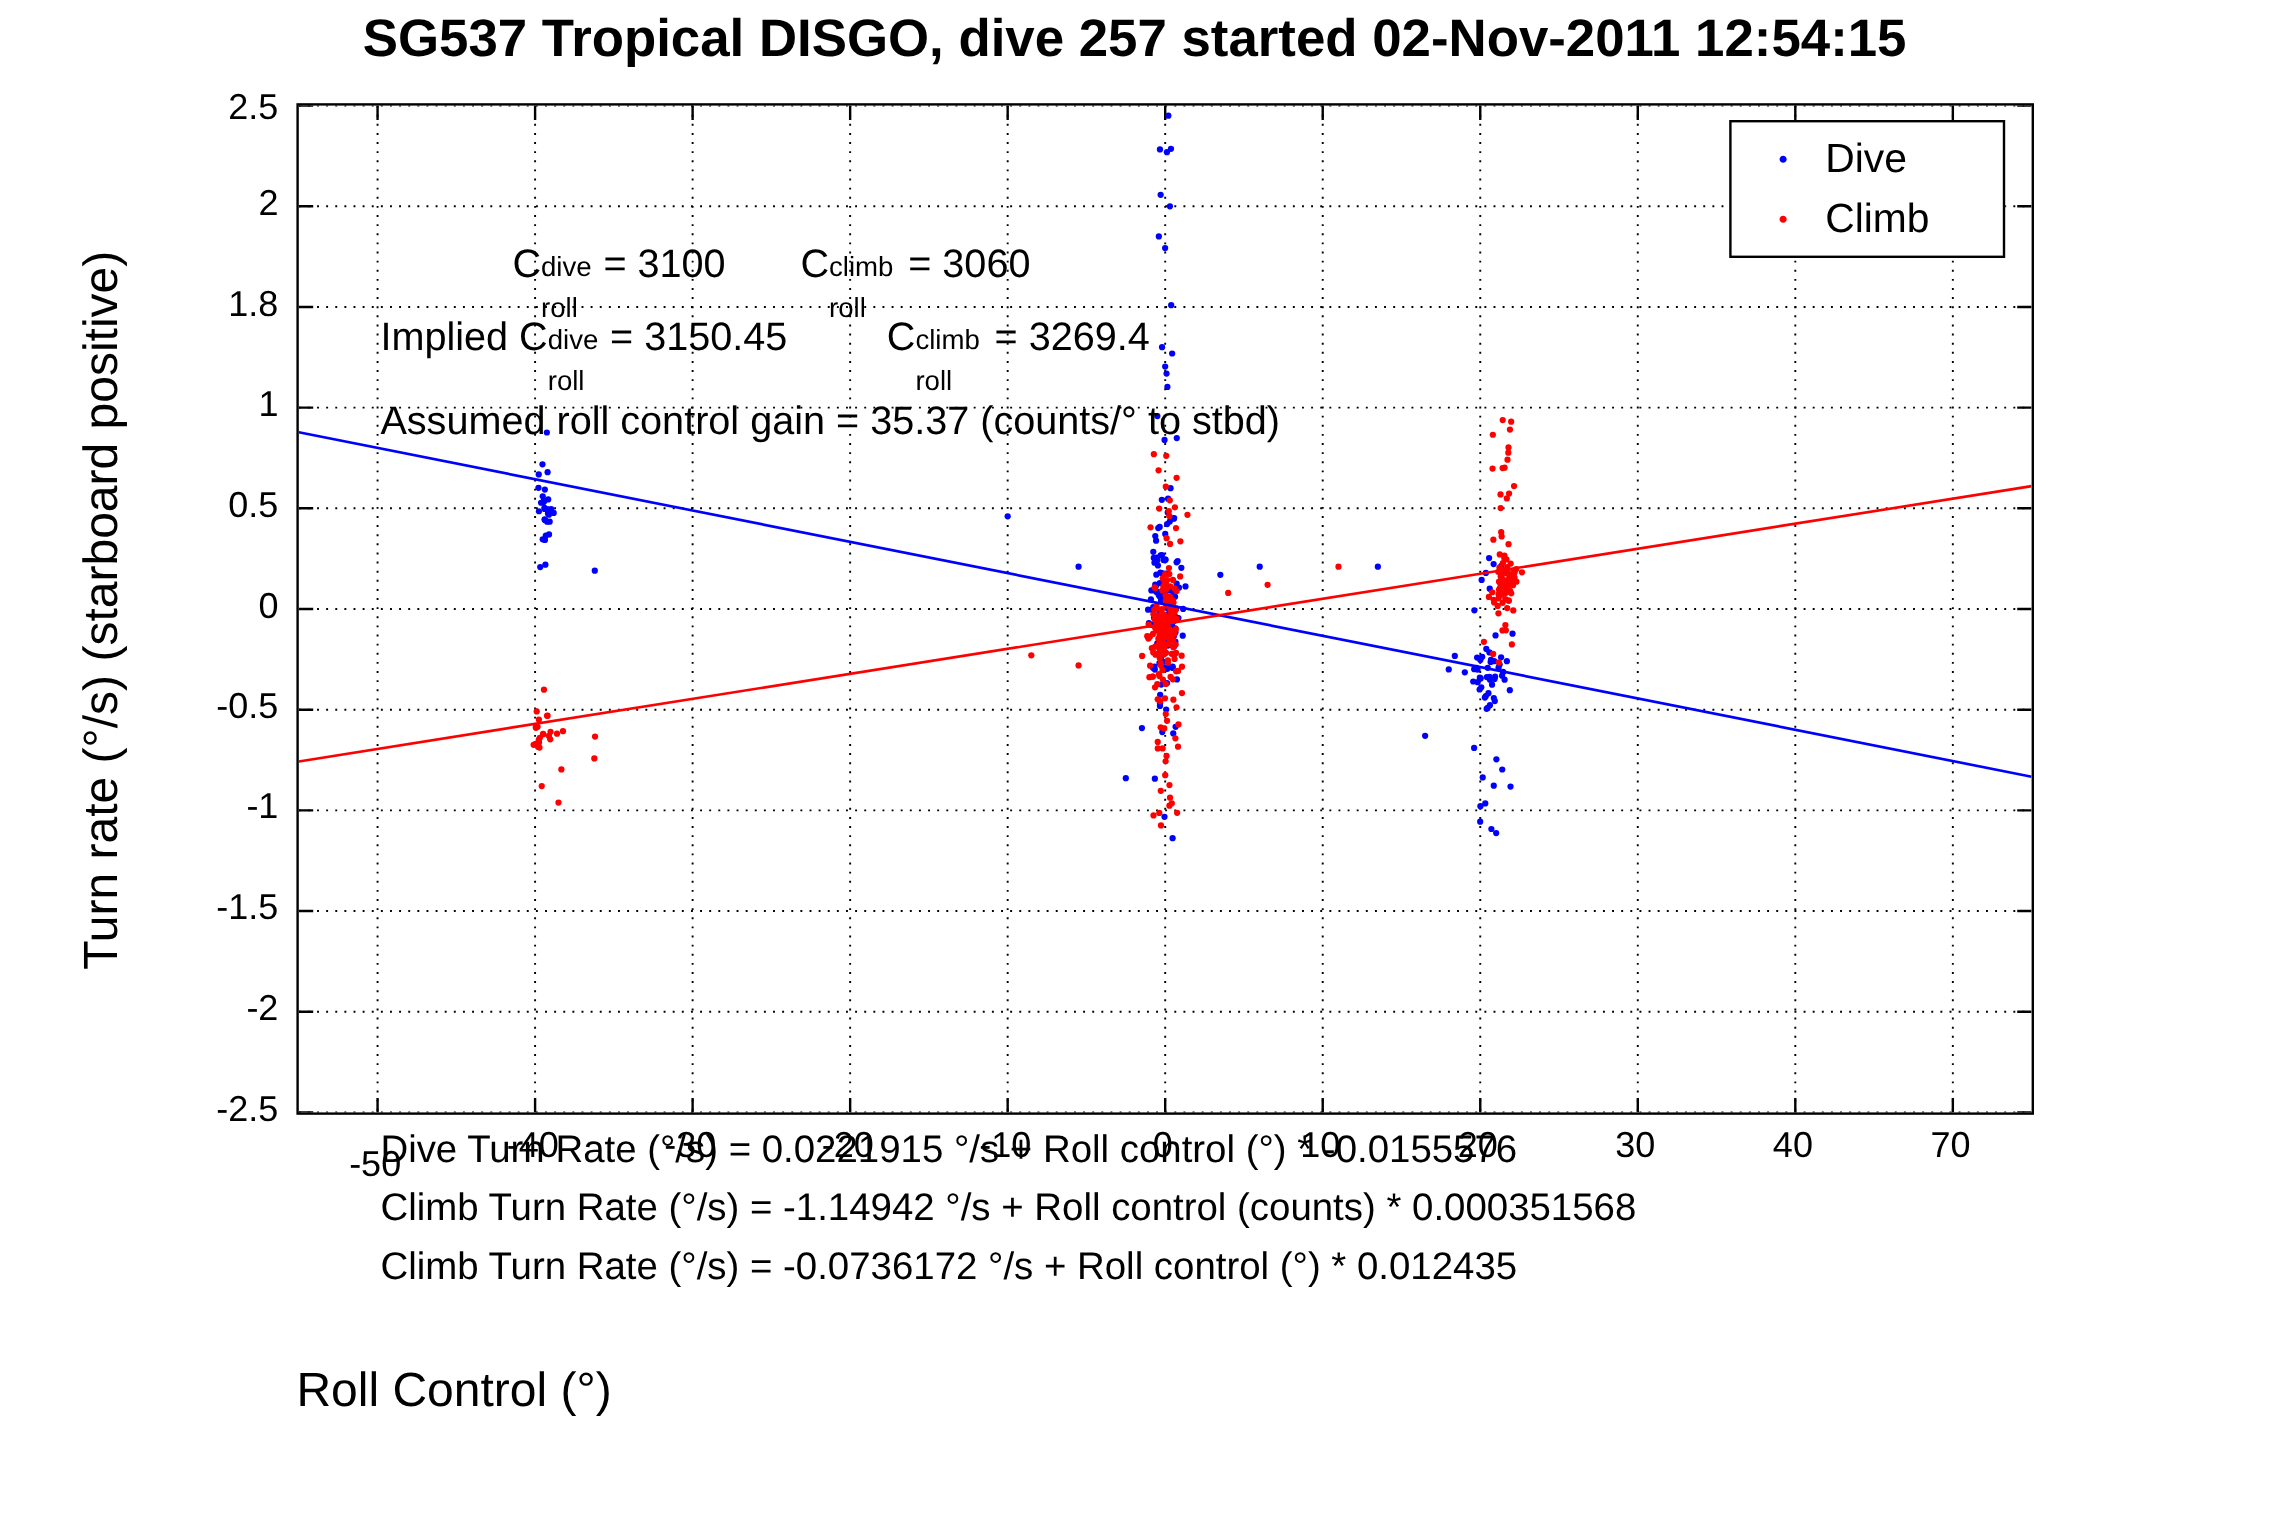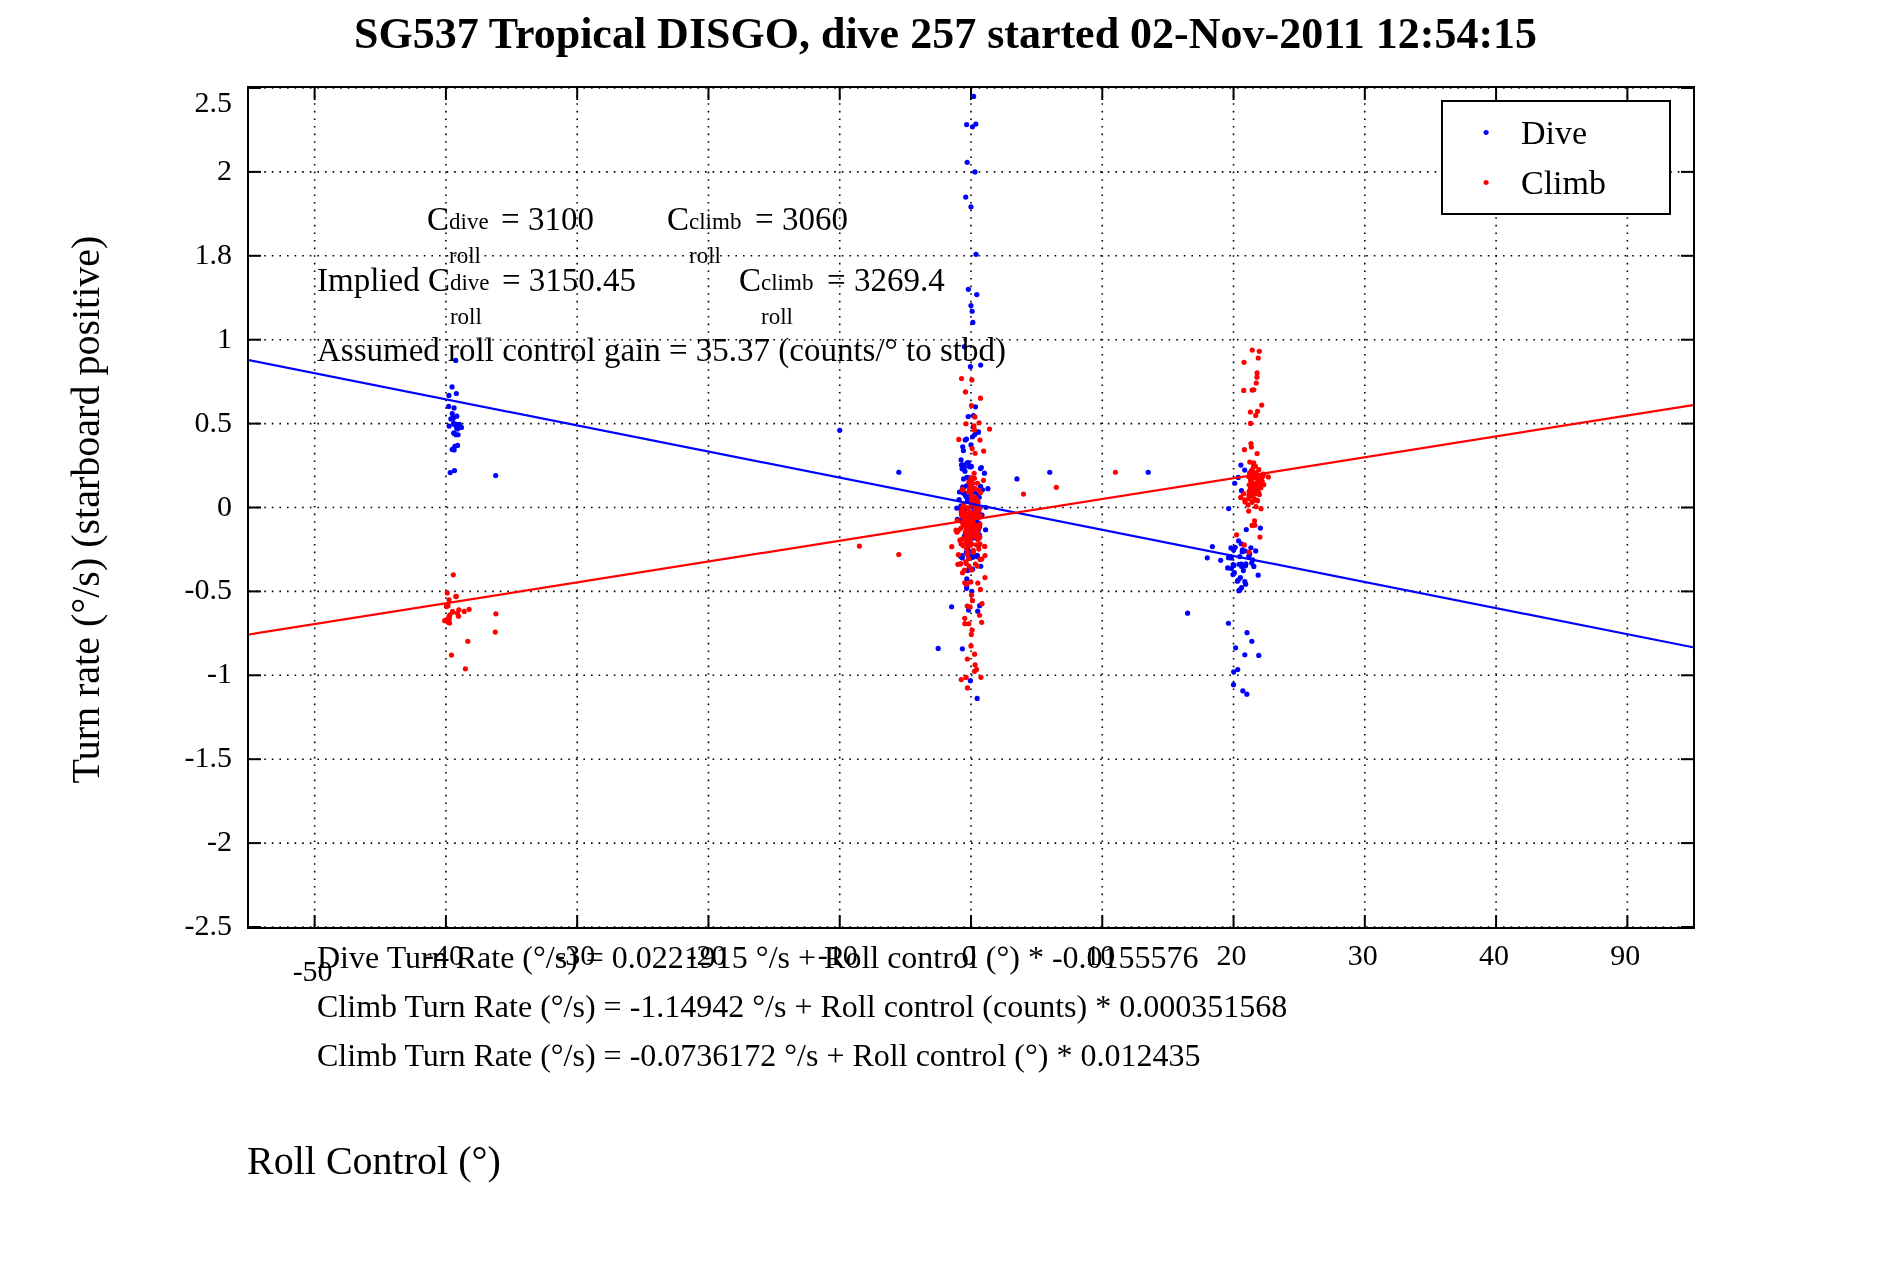"SG537 Tropical DISGO, dive 257" #root { font-family: Liberation Serif, serif -> none }
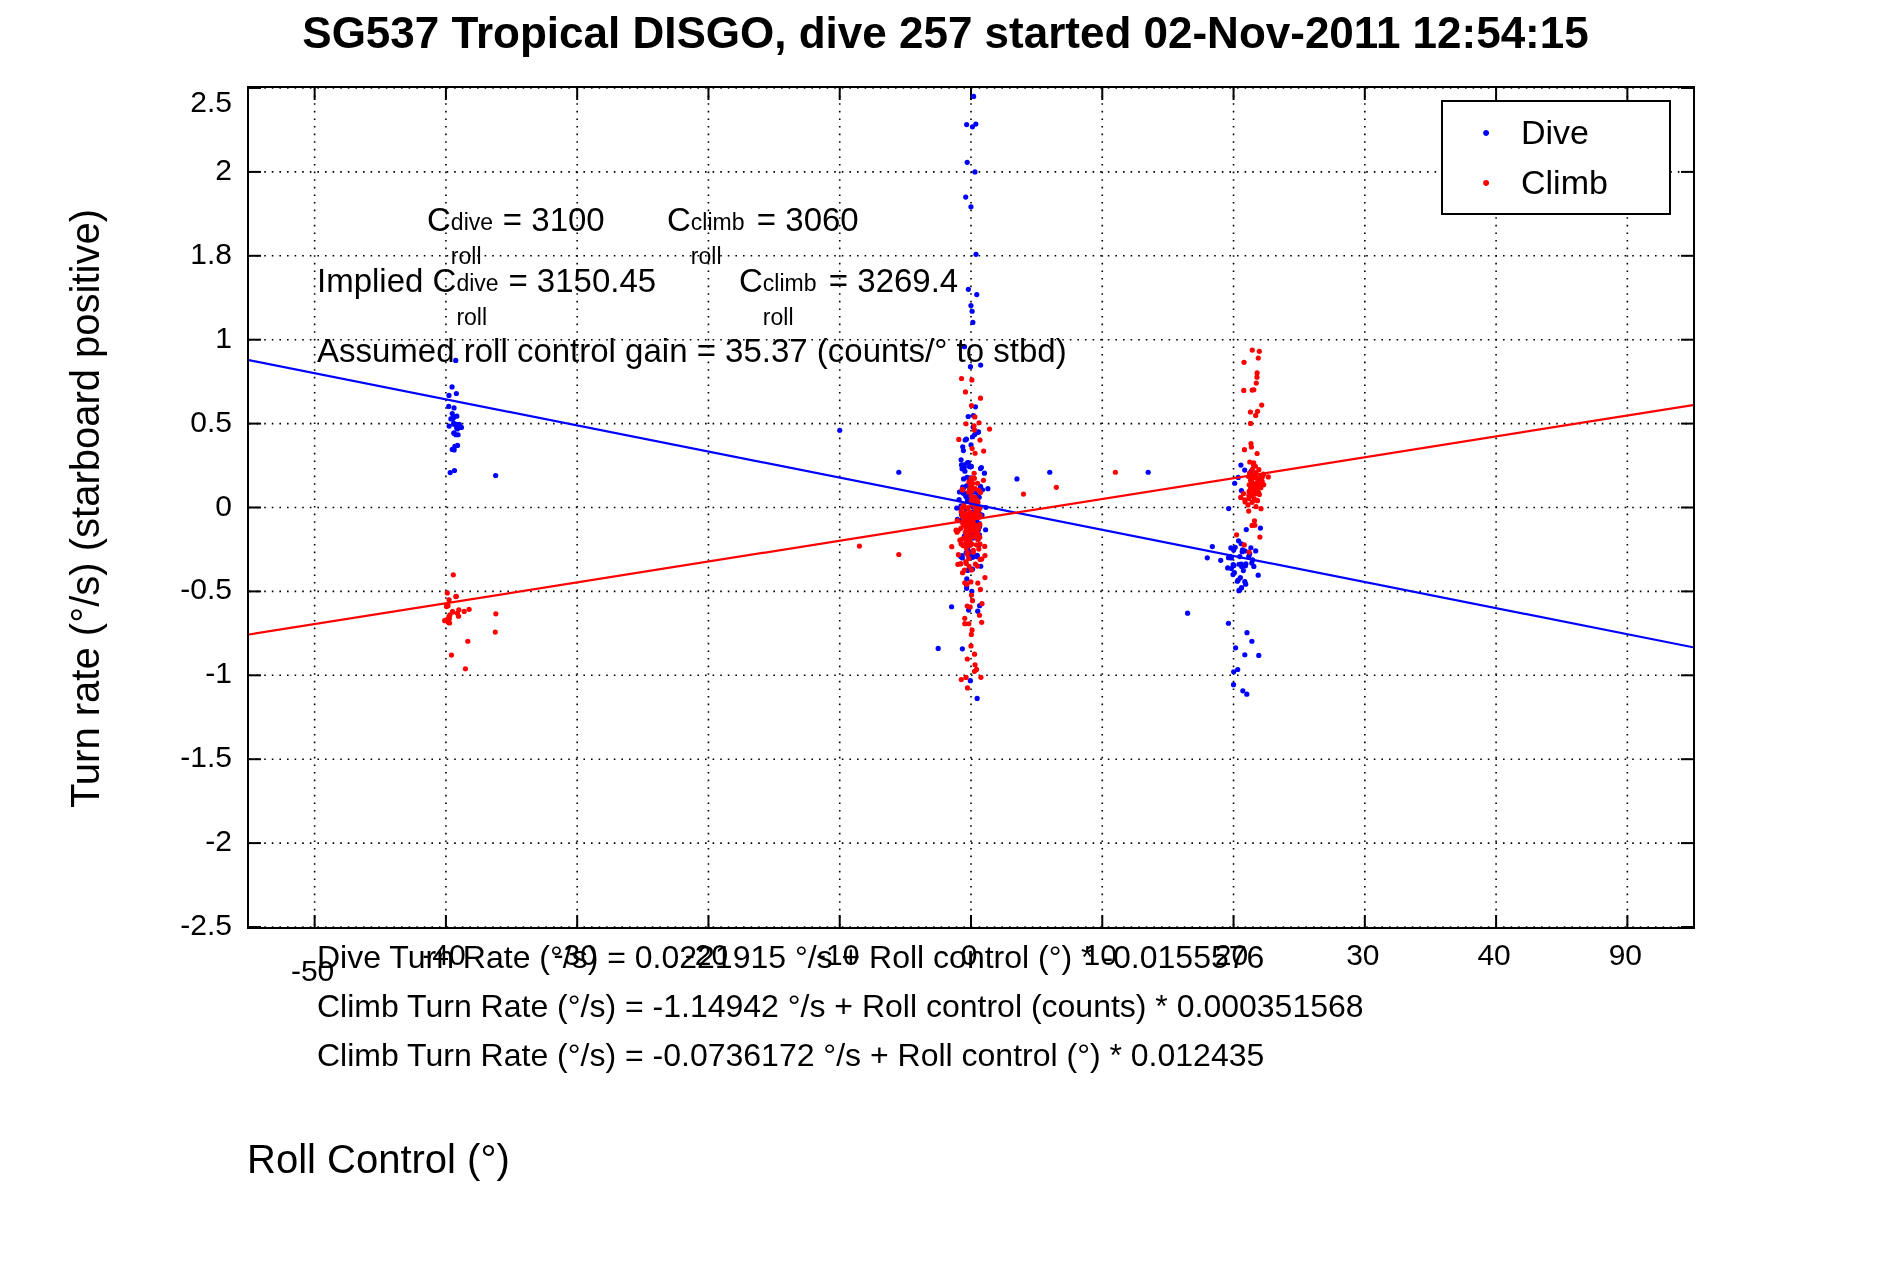"2.5" div.ytick { top: 16px -> 4px }
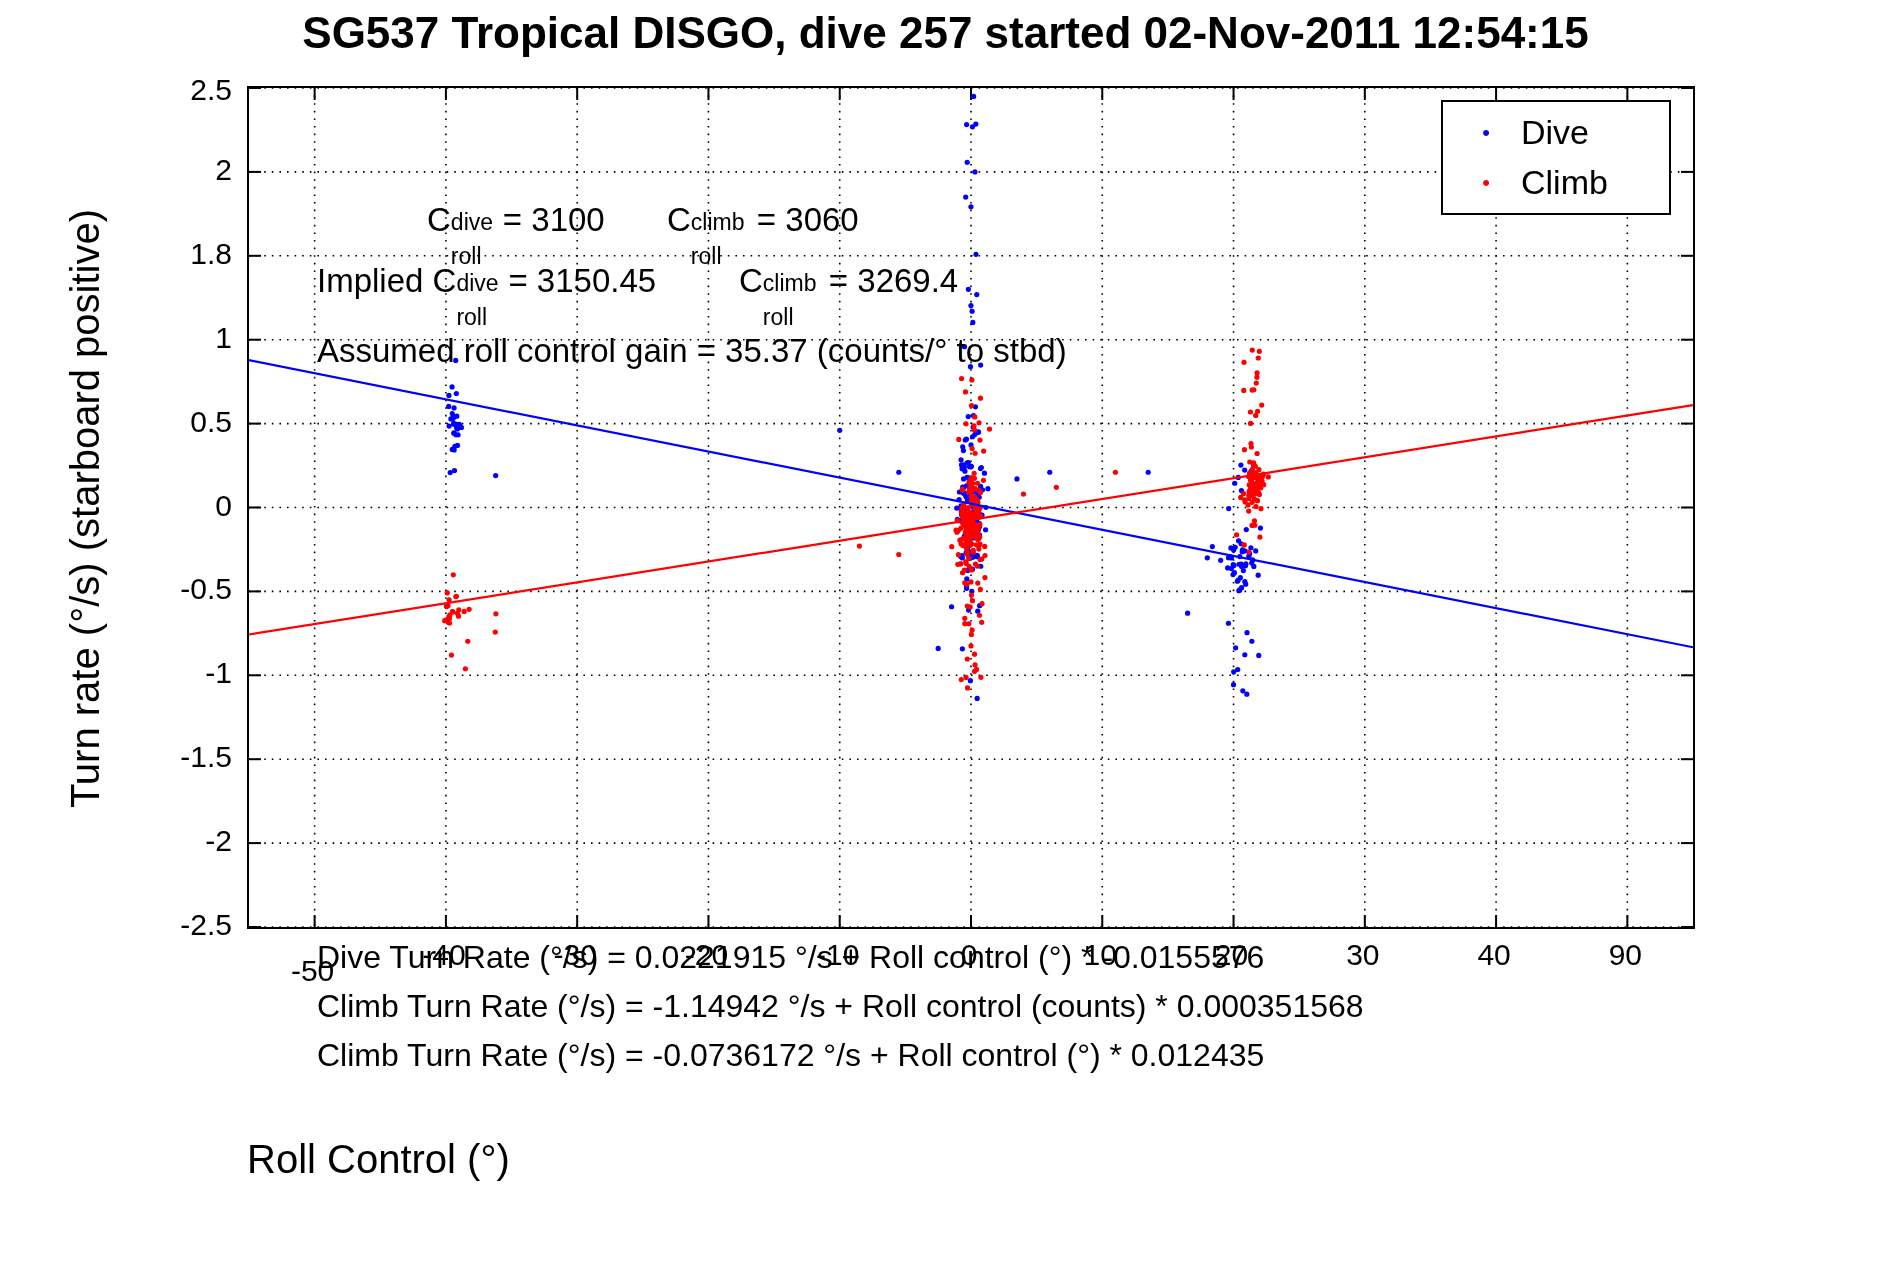"90" div.xtick { text: 90 -> 70 }
